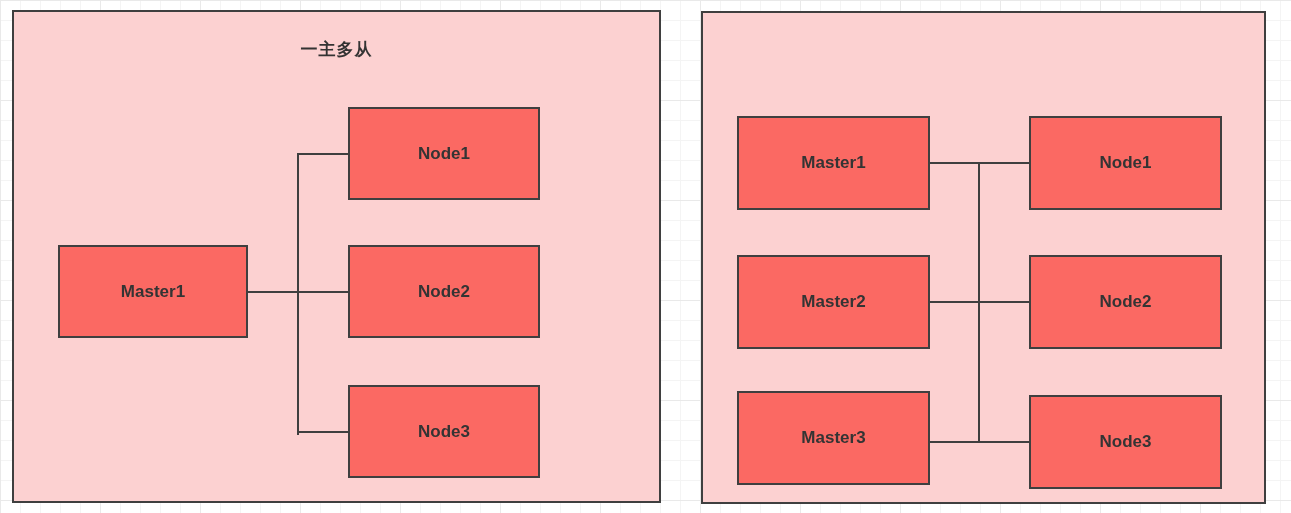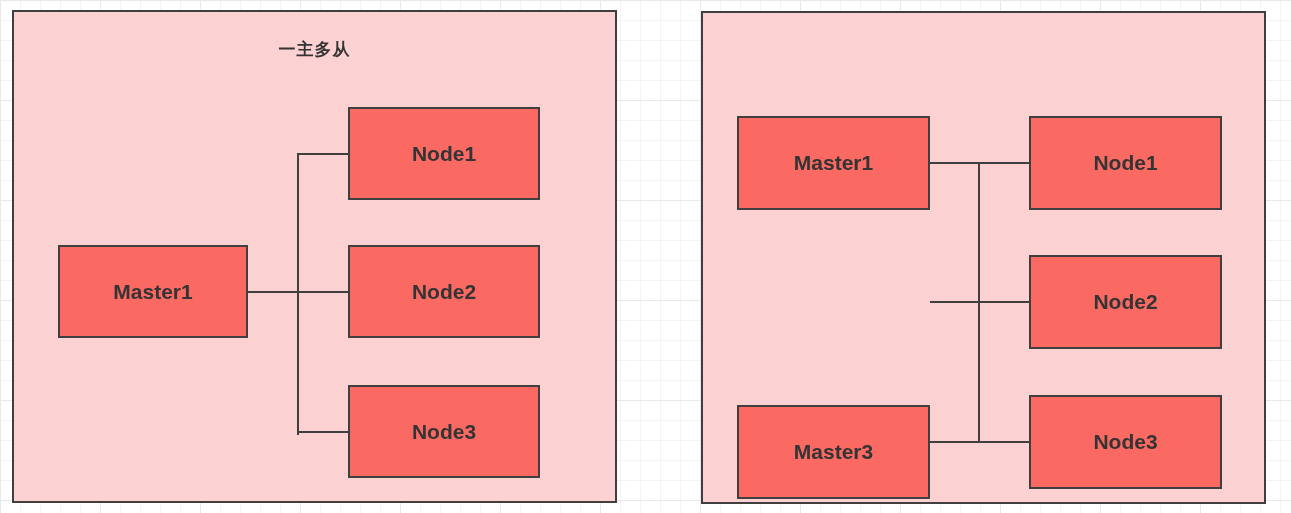"一主多从" .panel-left { padding-left: none -> 44px }
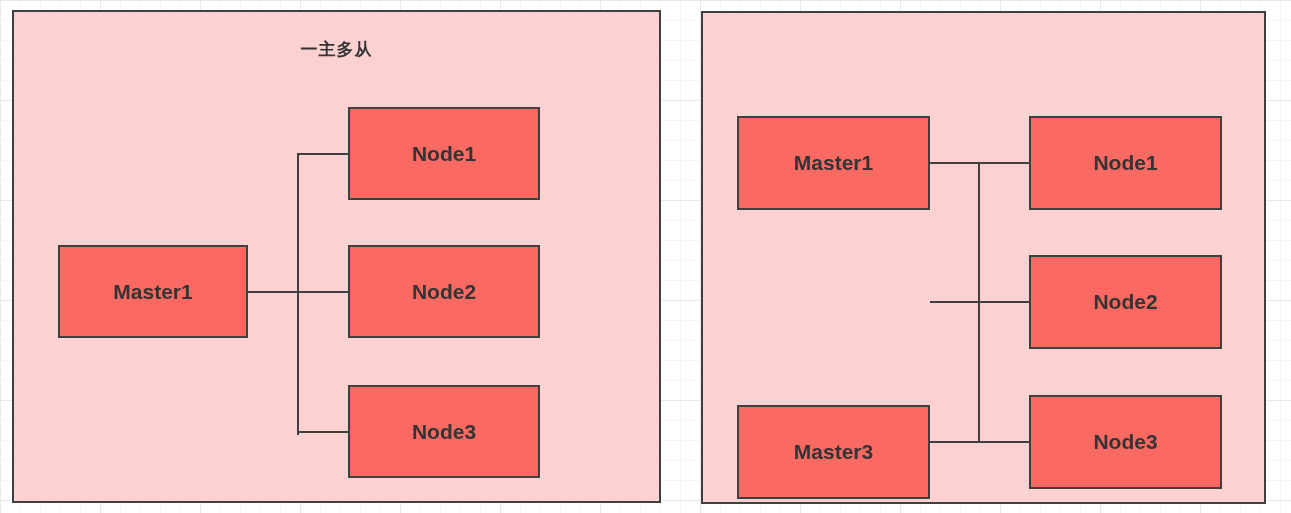"Node1" .nodebox { font-size: 21px -> 17px }
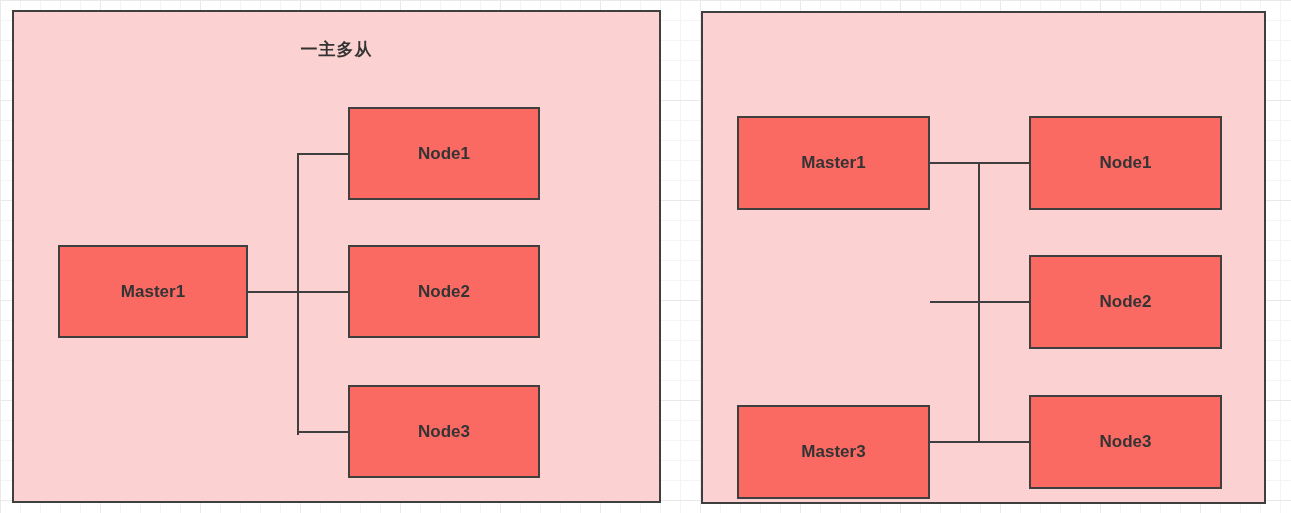"Master2" div.nodebox { html: none -> <div> <span>Master2</span> </div> }
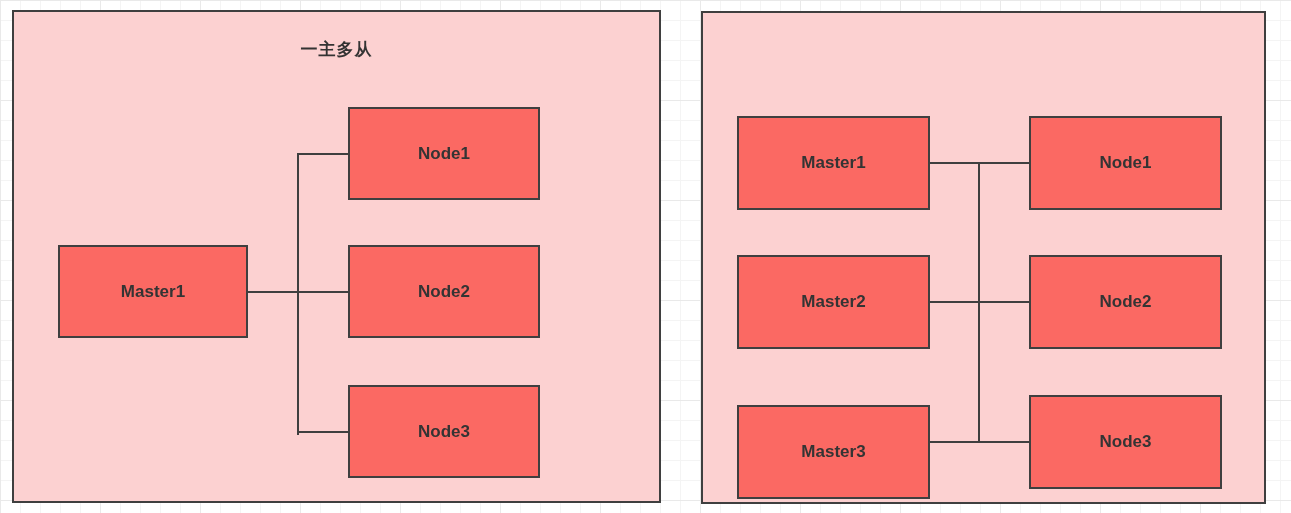"Master3" .rp-master3 { top: 392px -> 378px }
